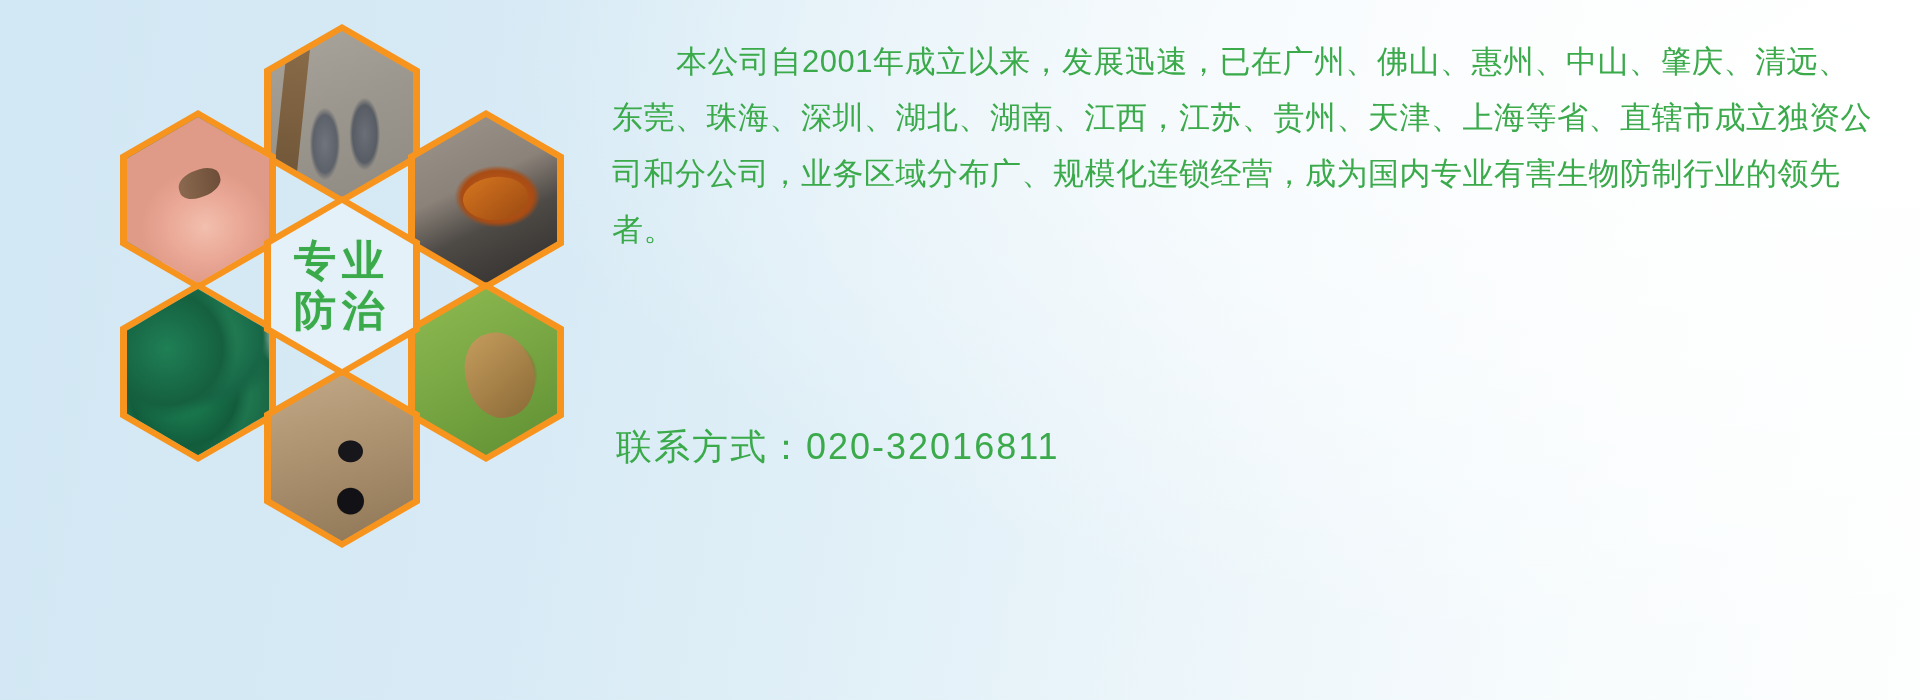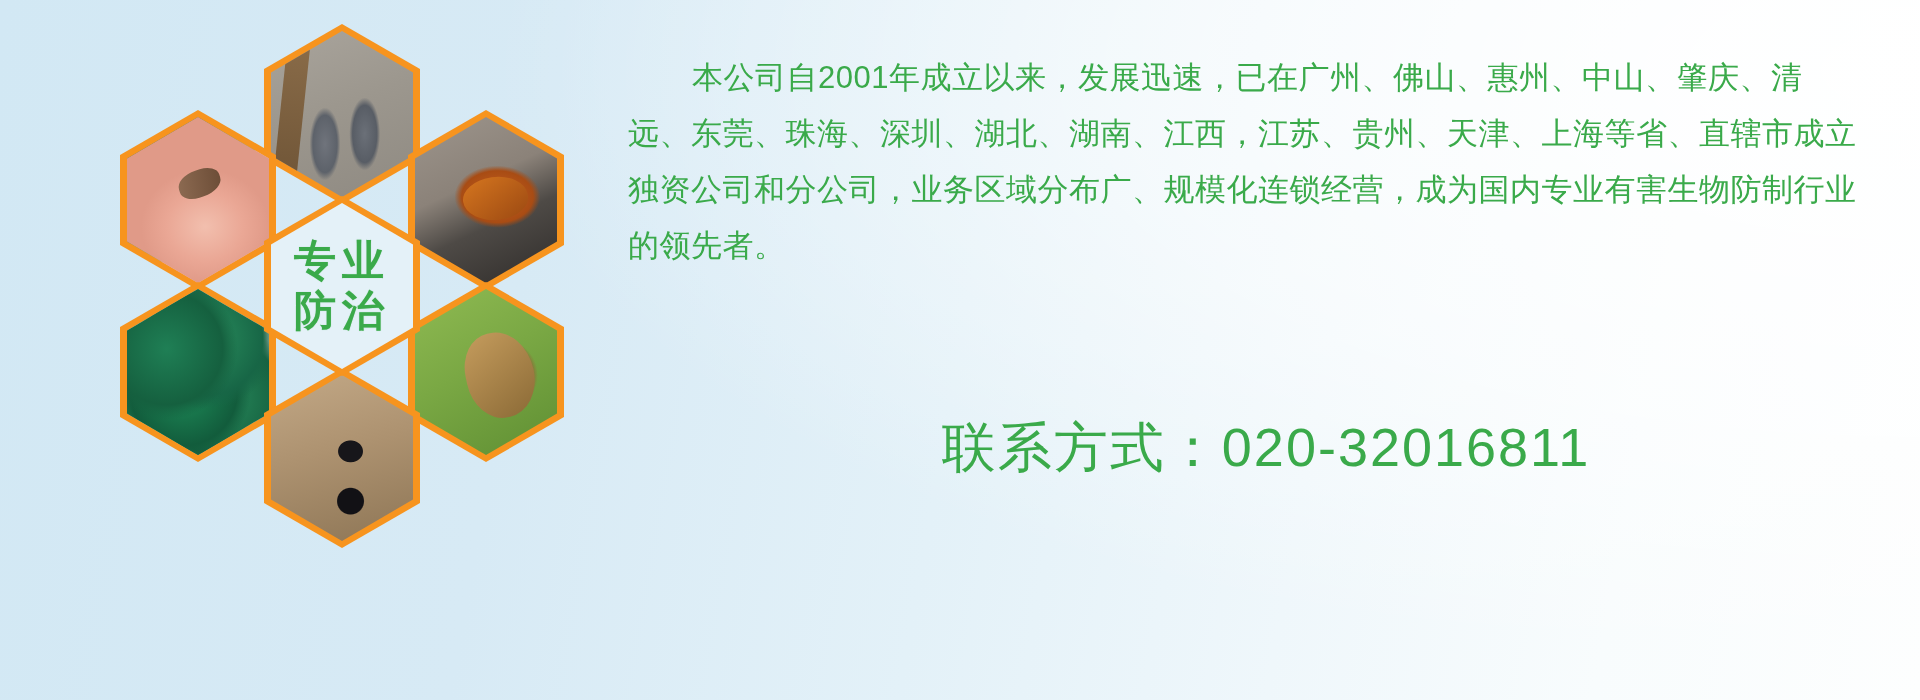"本公司自2001年成立以来，发展迅速，已在广州、佛山、惠州、中山、肇庆、清远、东" .para { margin: 16px -> 0 }
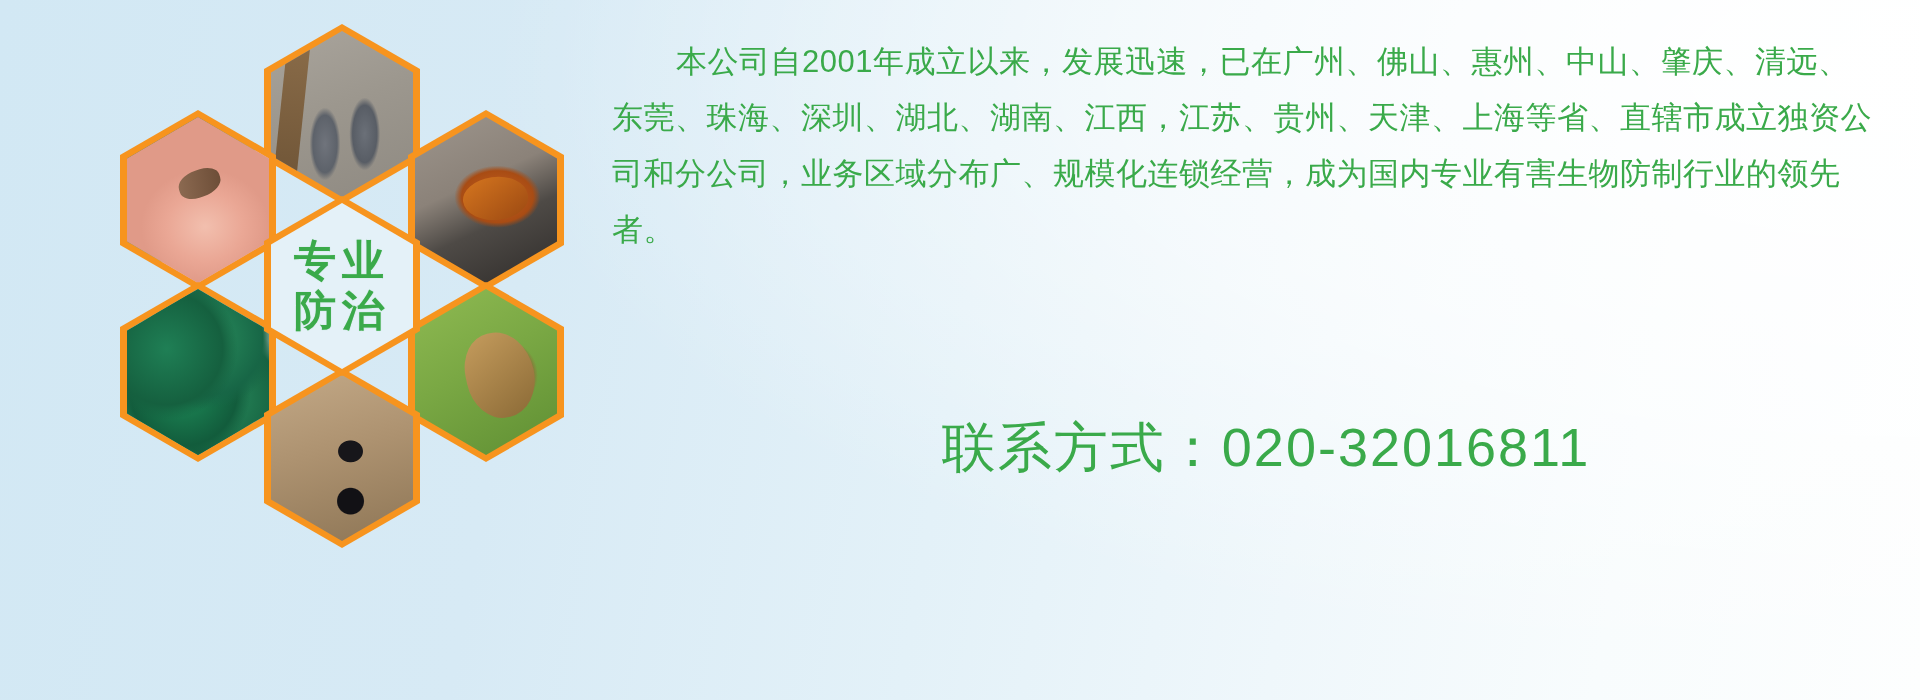"联系方式：020-32016811" .contact-line { font-size: 54px -> 36px; text-align: center -> none }
